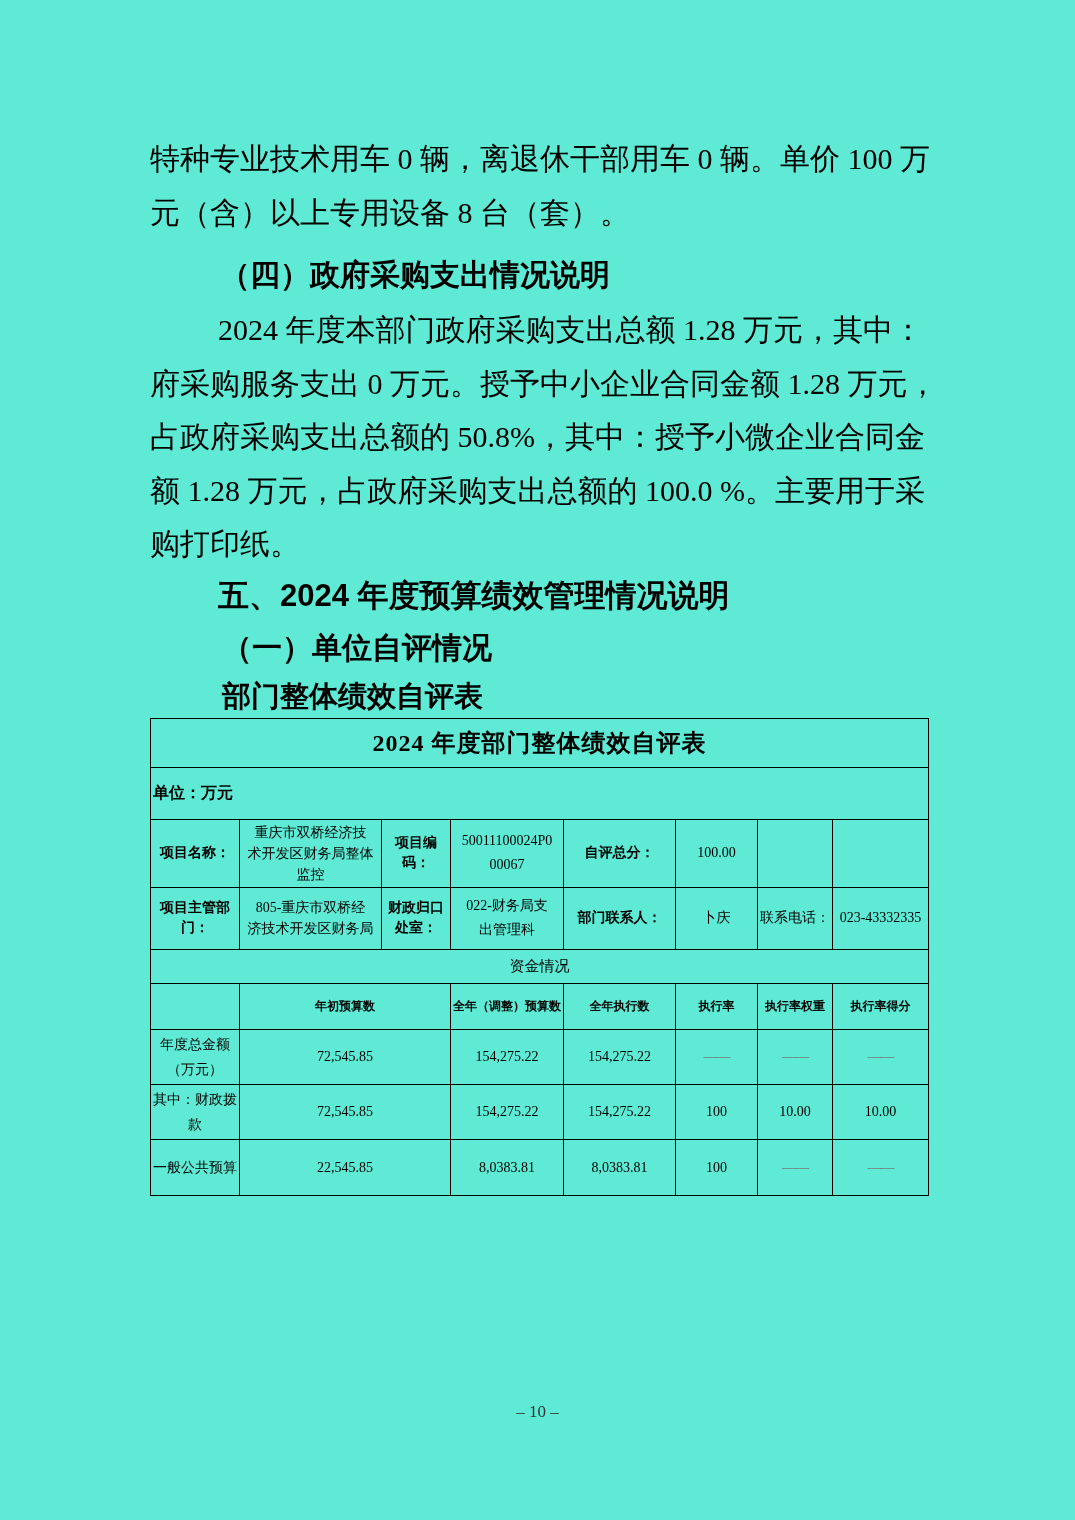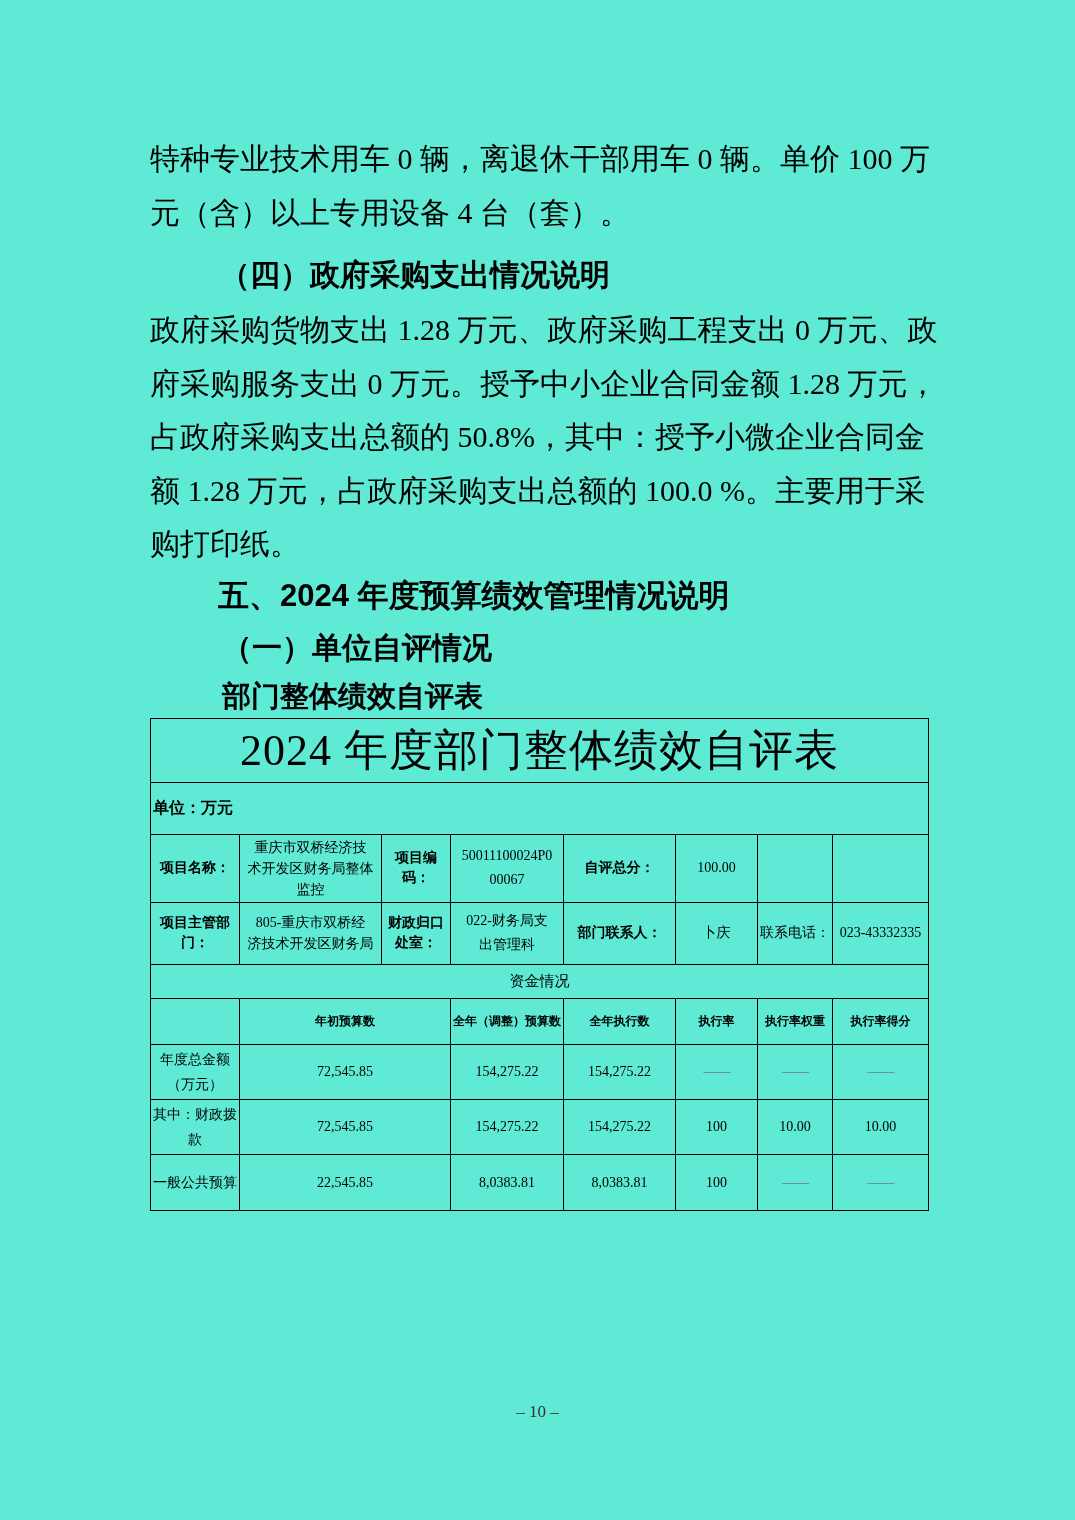"元（含）以上专用设备 4 台（套）。" div.line { text: 4 -> 8 }
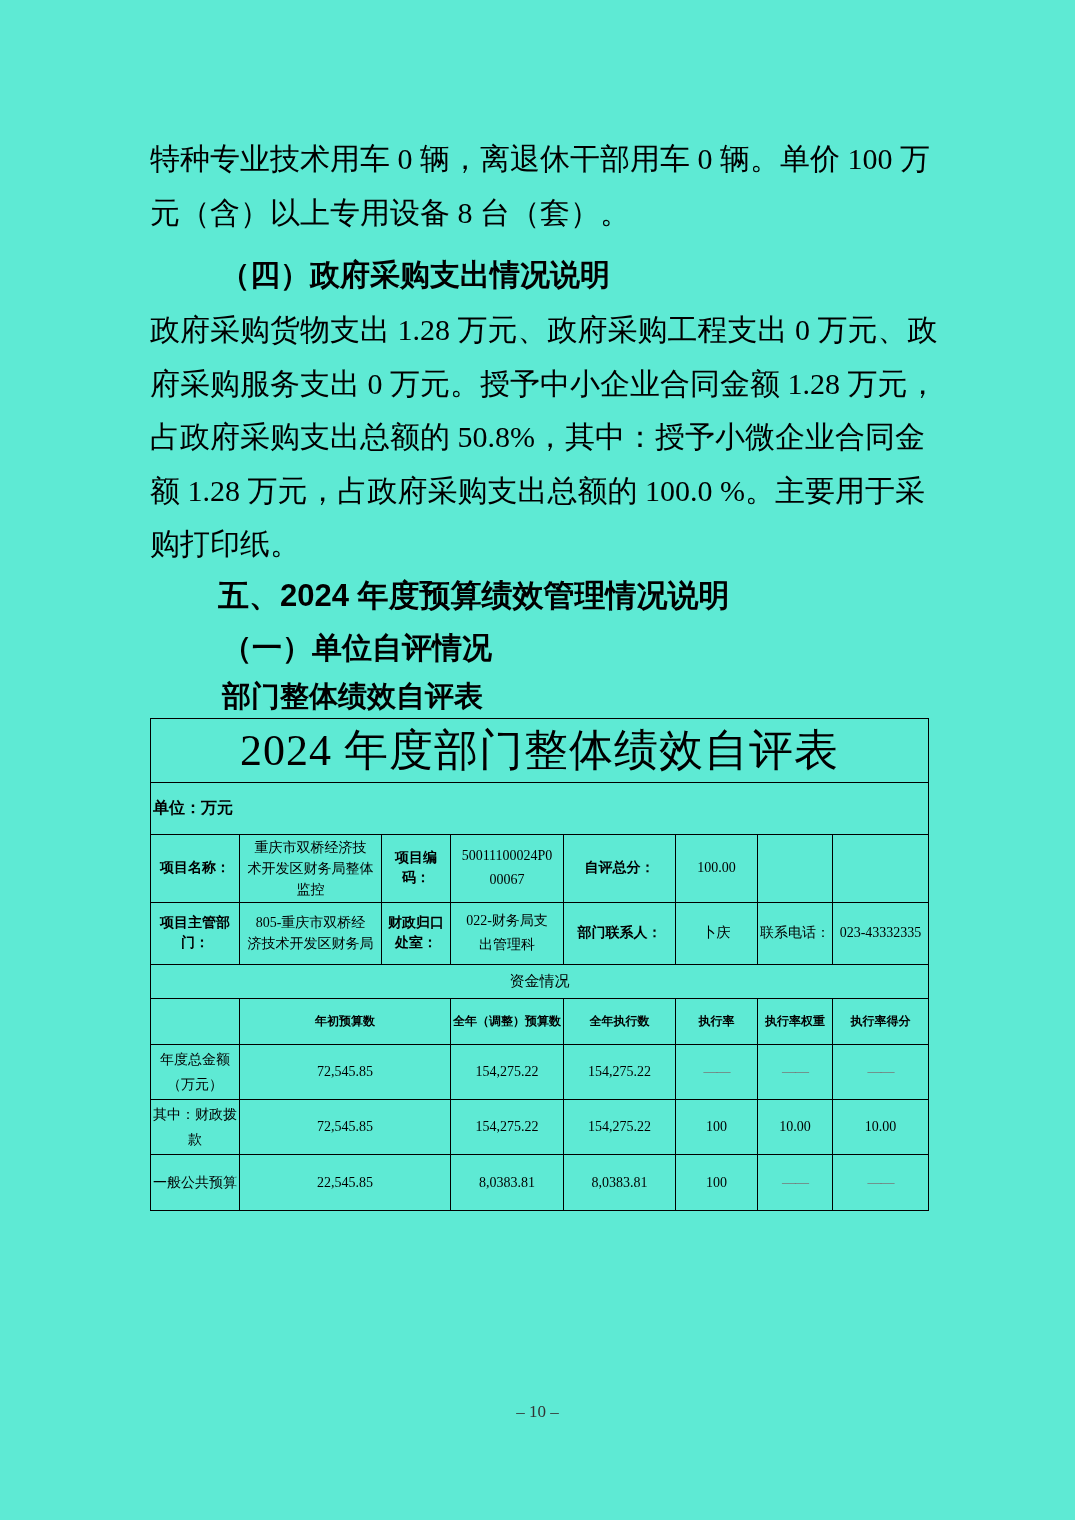"2024 年度本部门政府采购支出总额 1.28 万元，其中：" div.line { html: none -> <div>2024 年度本部门政府采购支出总额 1.28 万元，其中：</div> }
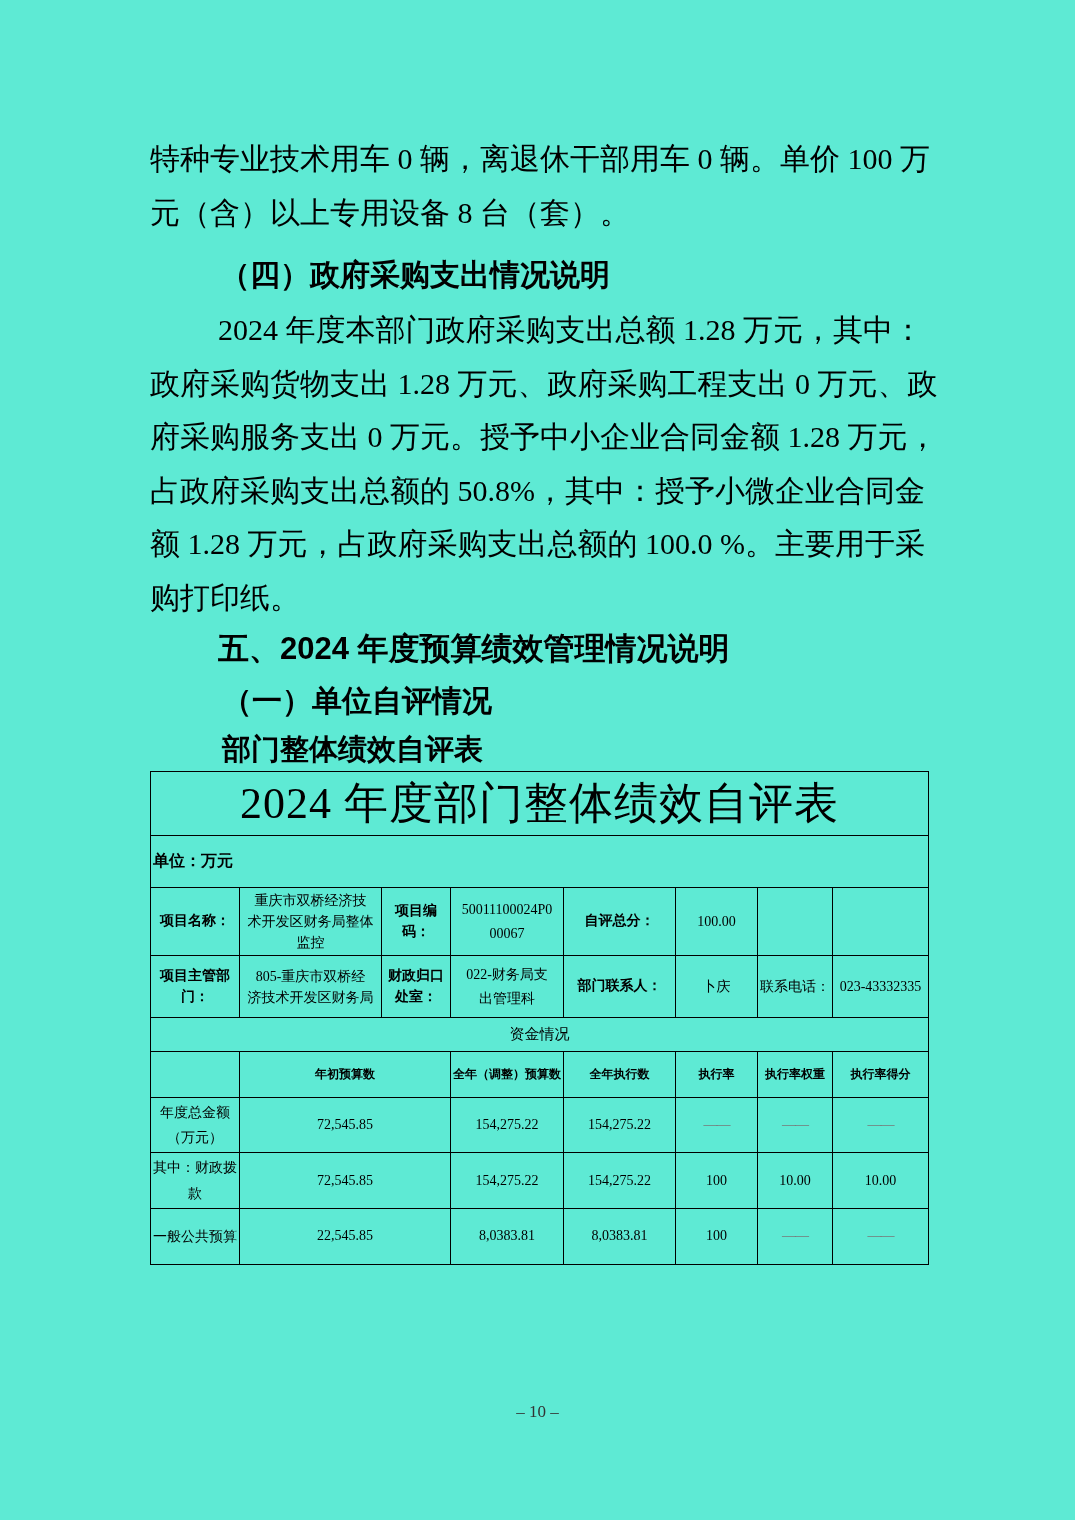"政府采购货物支出 1.28 万元、政府采购工程支出 0 万元、政" div.line { html: <div>政府采购货物支出 1.28 万元、政府采购工程支出 0 万元、政</div> -> none }
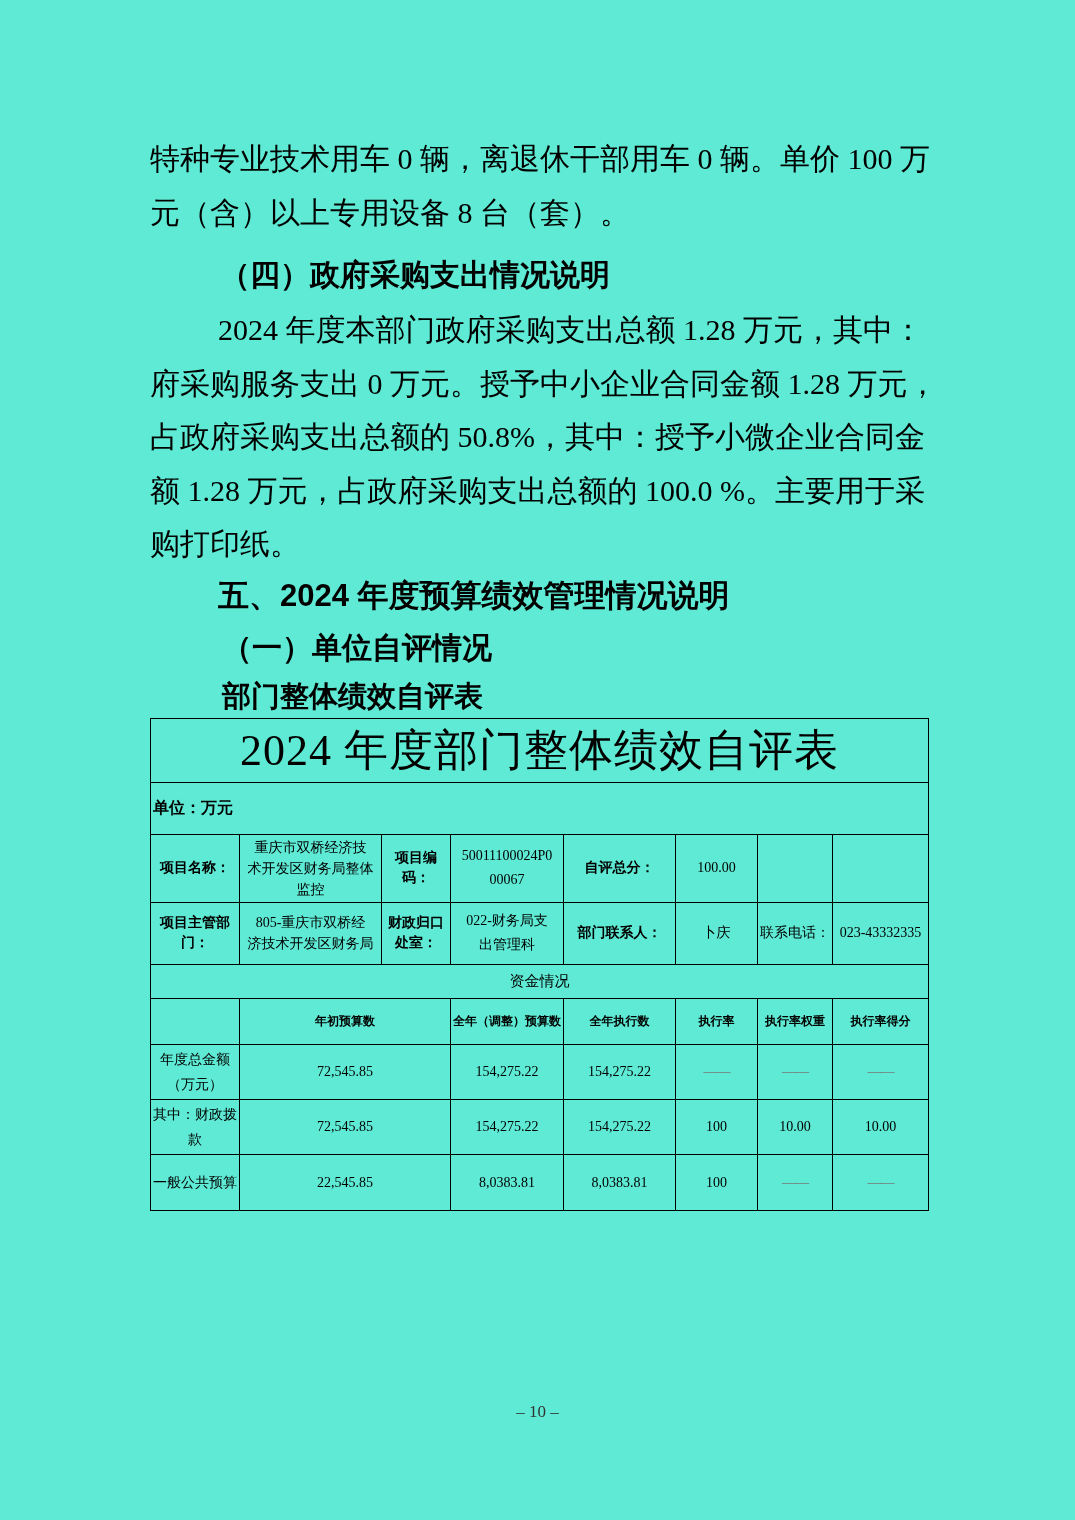"2024 年度部门整体绩效自评表" tr.title-row td { font-size: 44px -> 24px; font-weight: normal -> bold }
